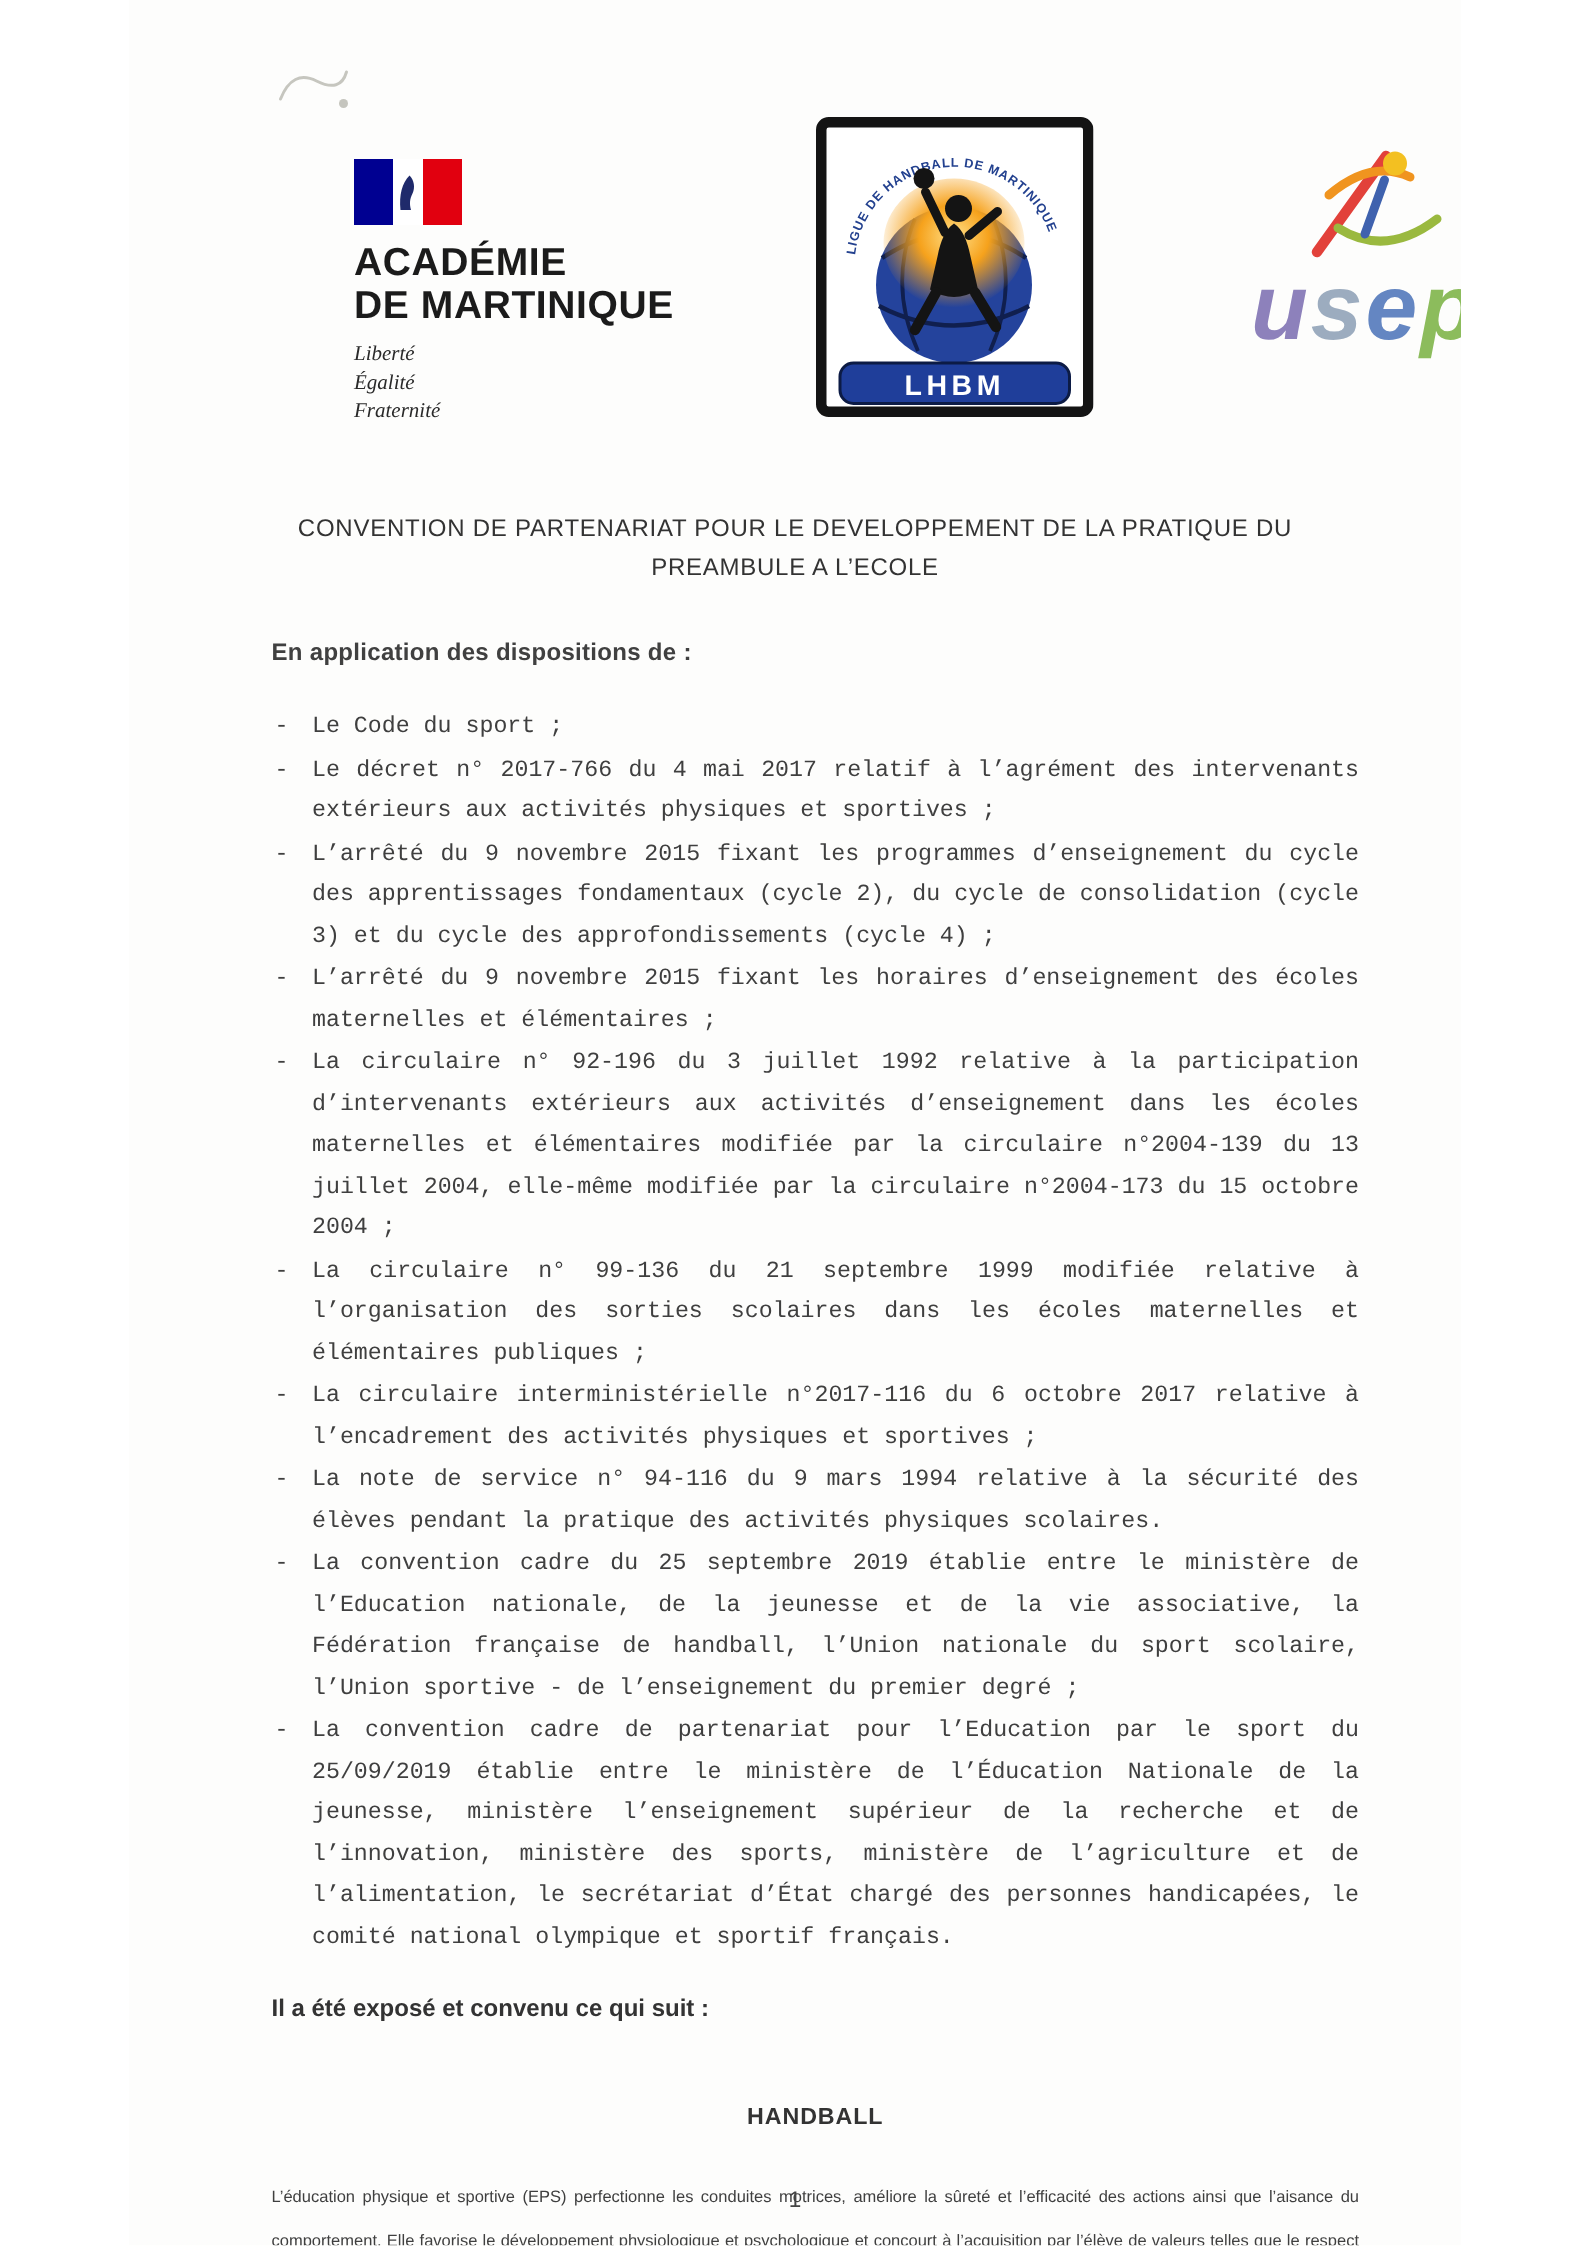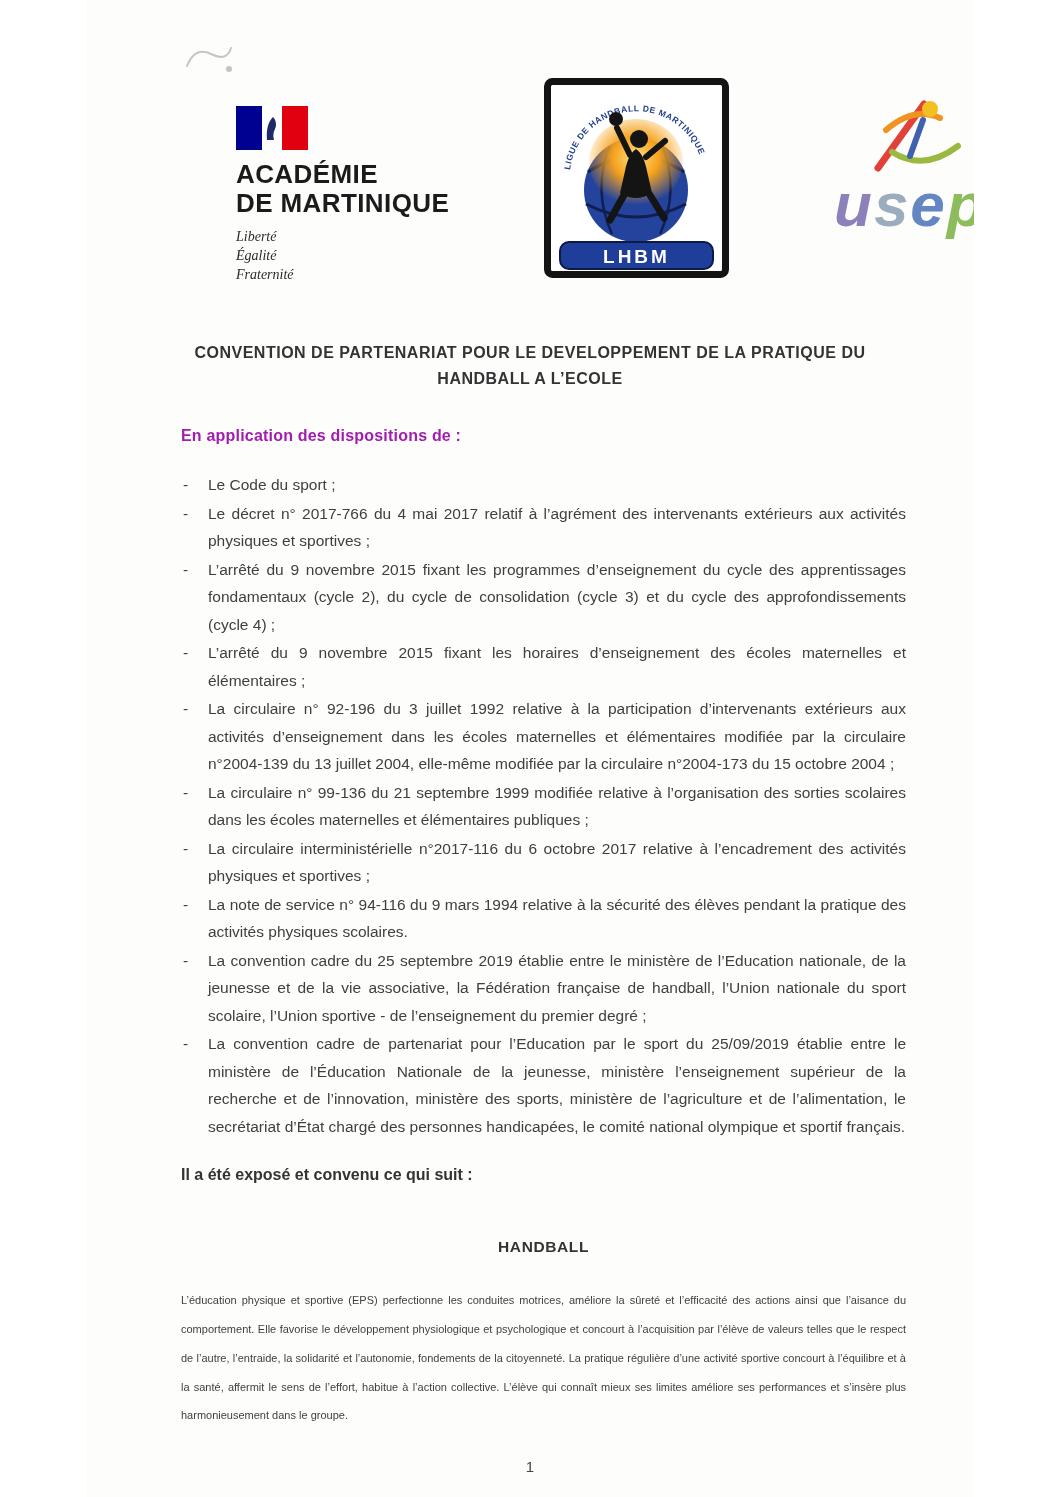"CONVENTION DE PARTENARIAT POUR LE" .doc-title { font-weight: bold -> normal }
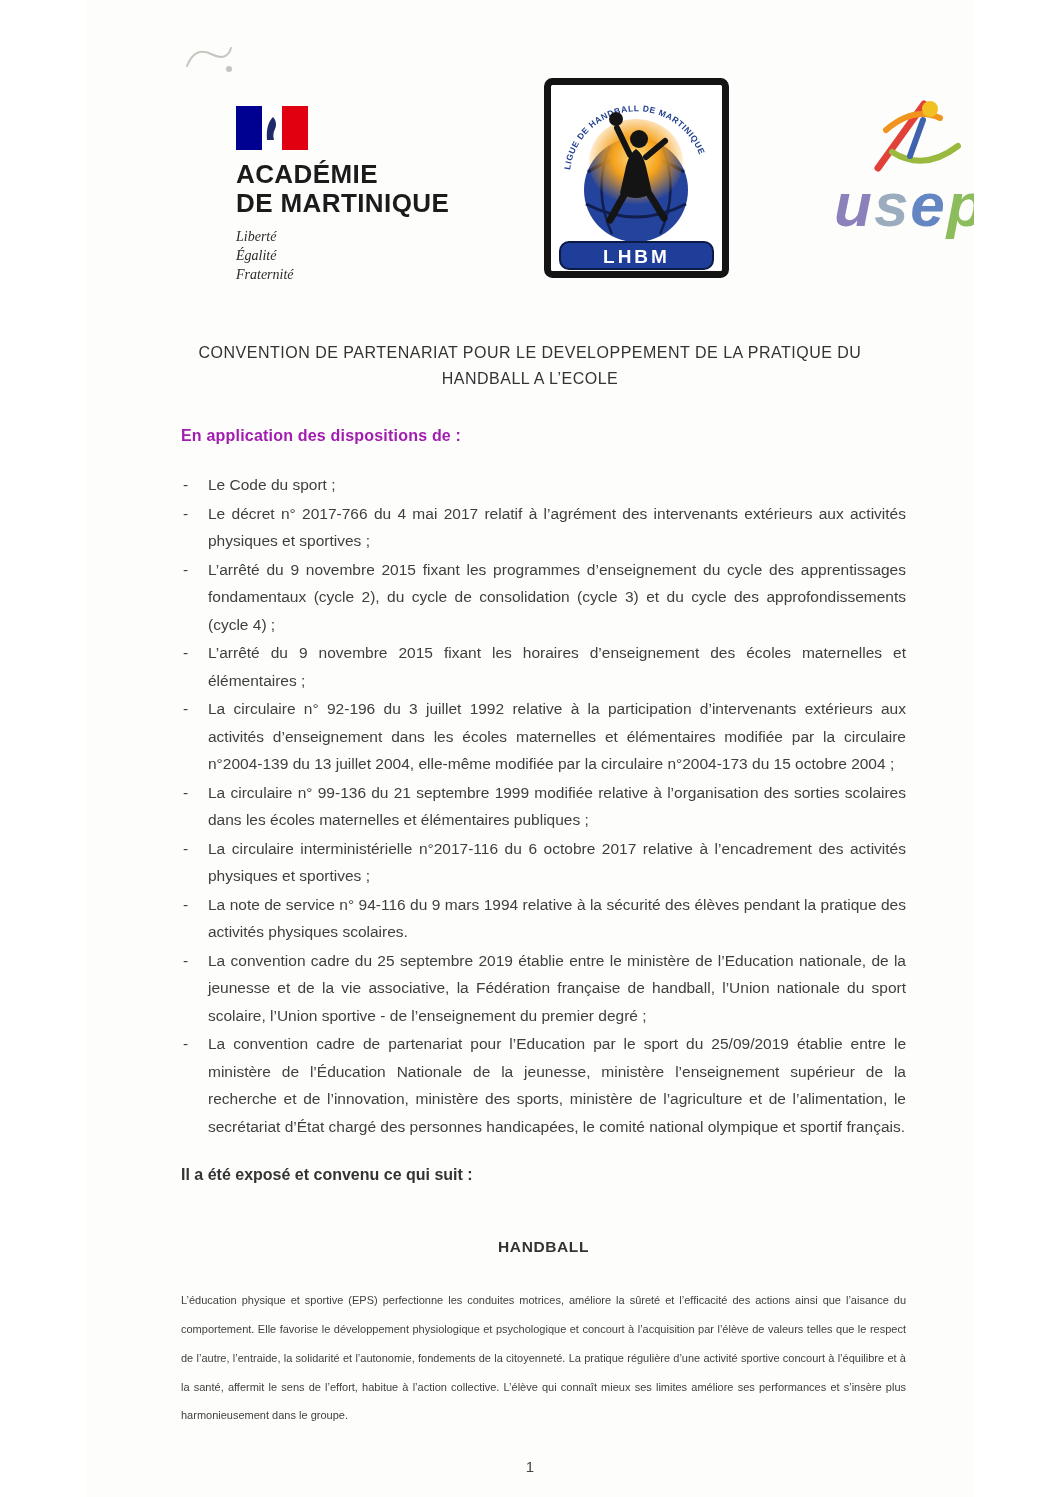"HANDBALL A L’ECOLE" span { text: HANDBALL -> PREAMBULE }
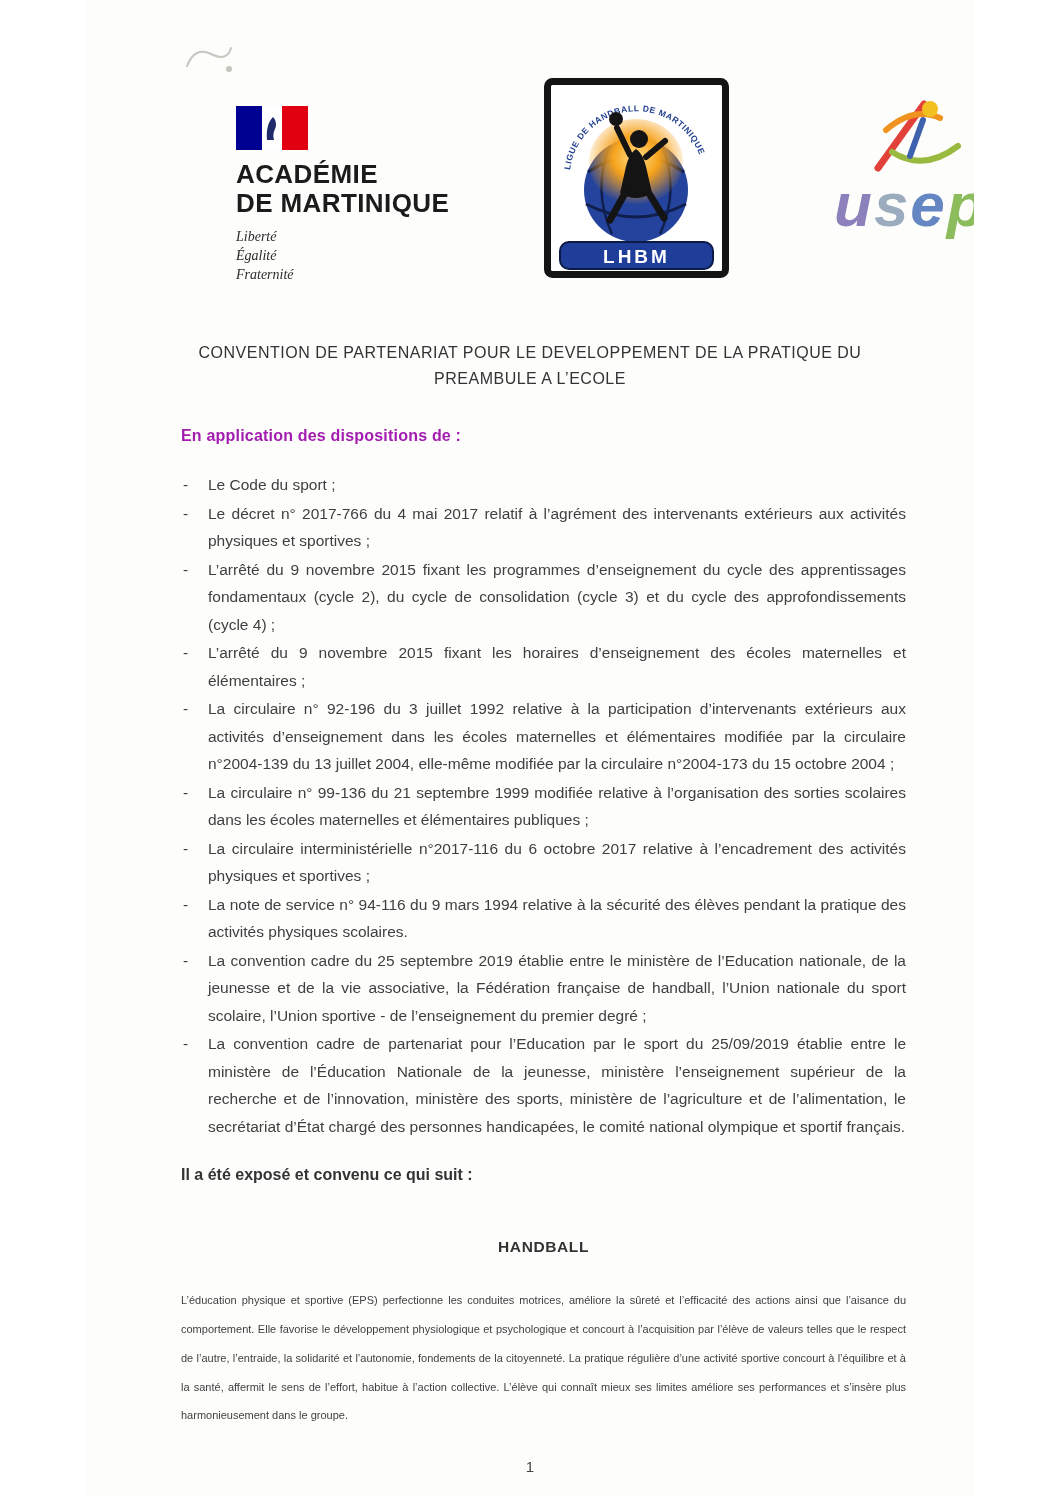"En application des dispositions de" .intro-heading { color: #a21caf -> #404040 }
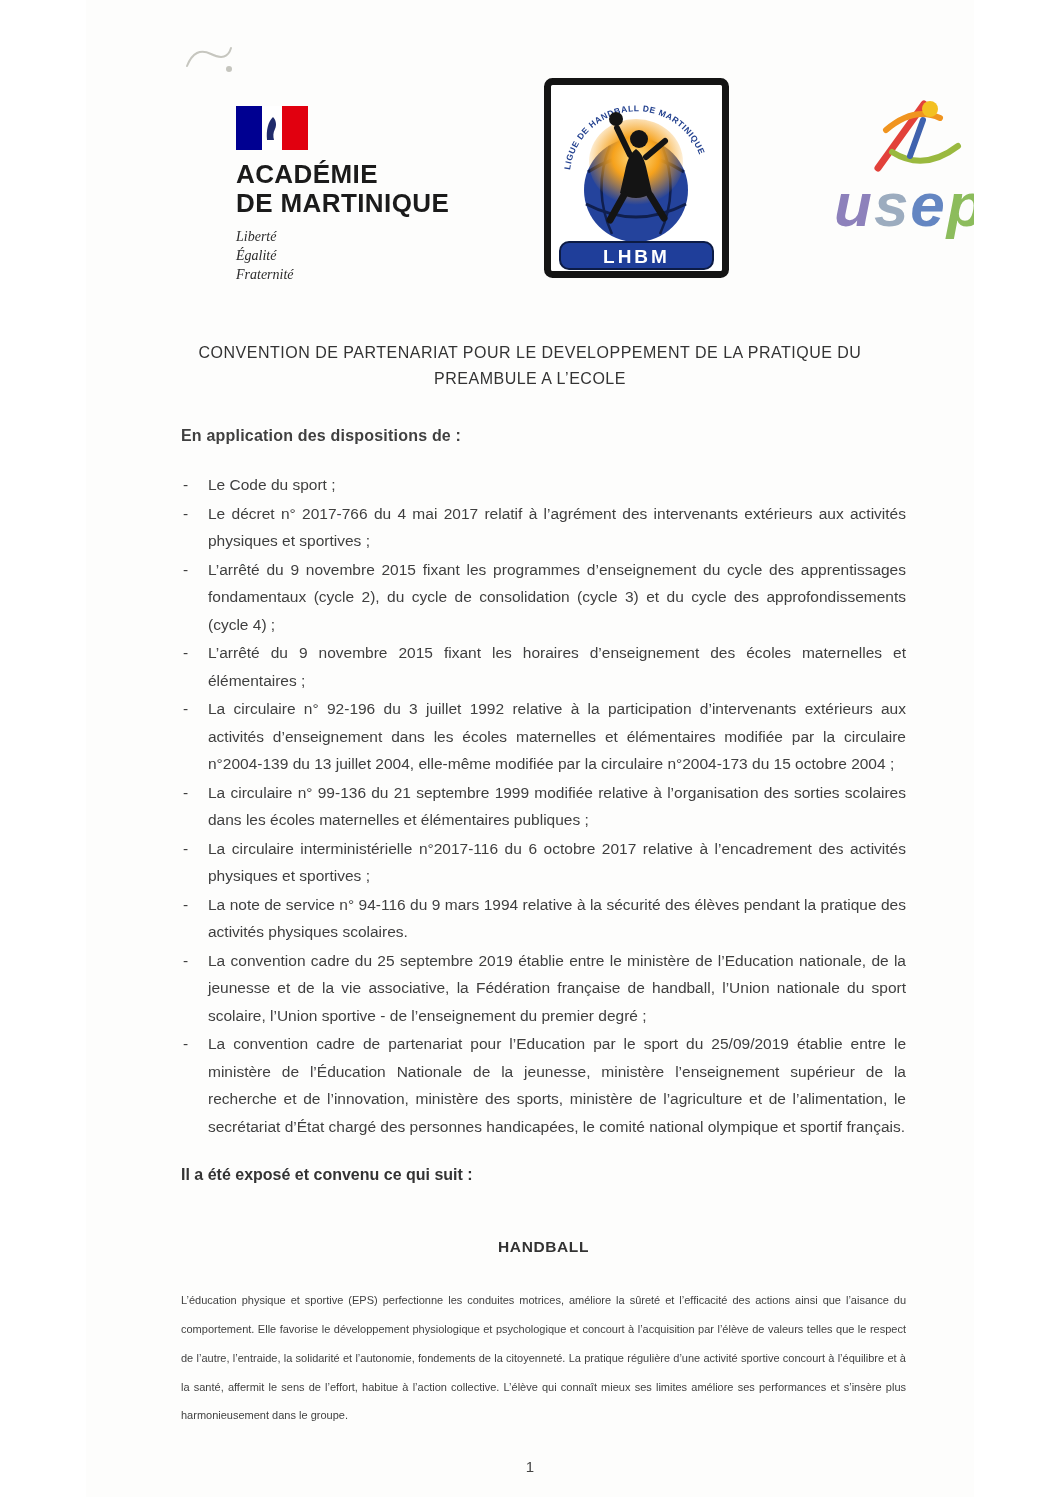"Le Code du sport ;" ul.disp-list li { font-family: none -> Liberation Mono, monospace }
